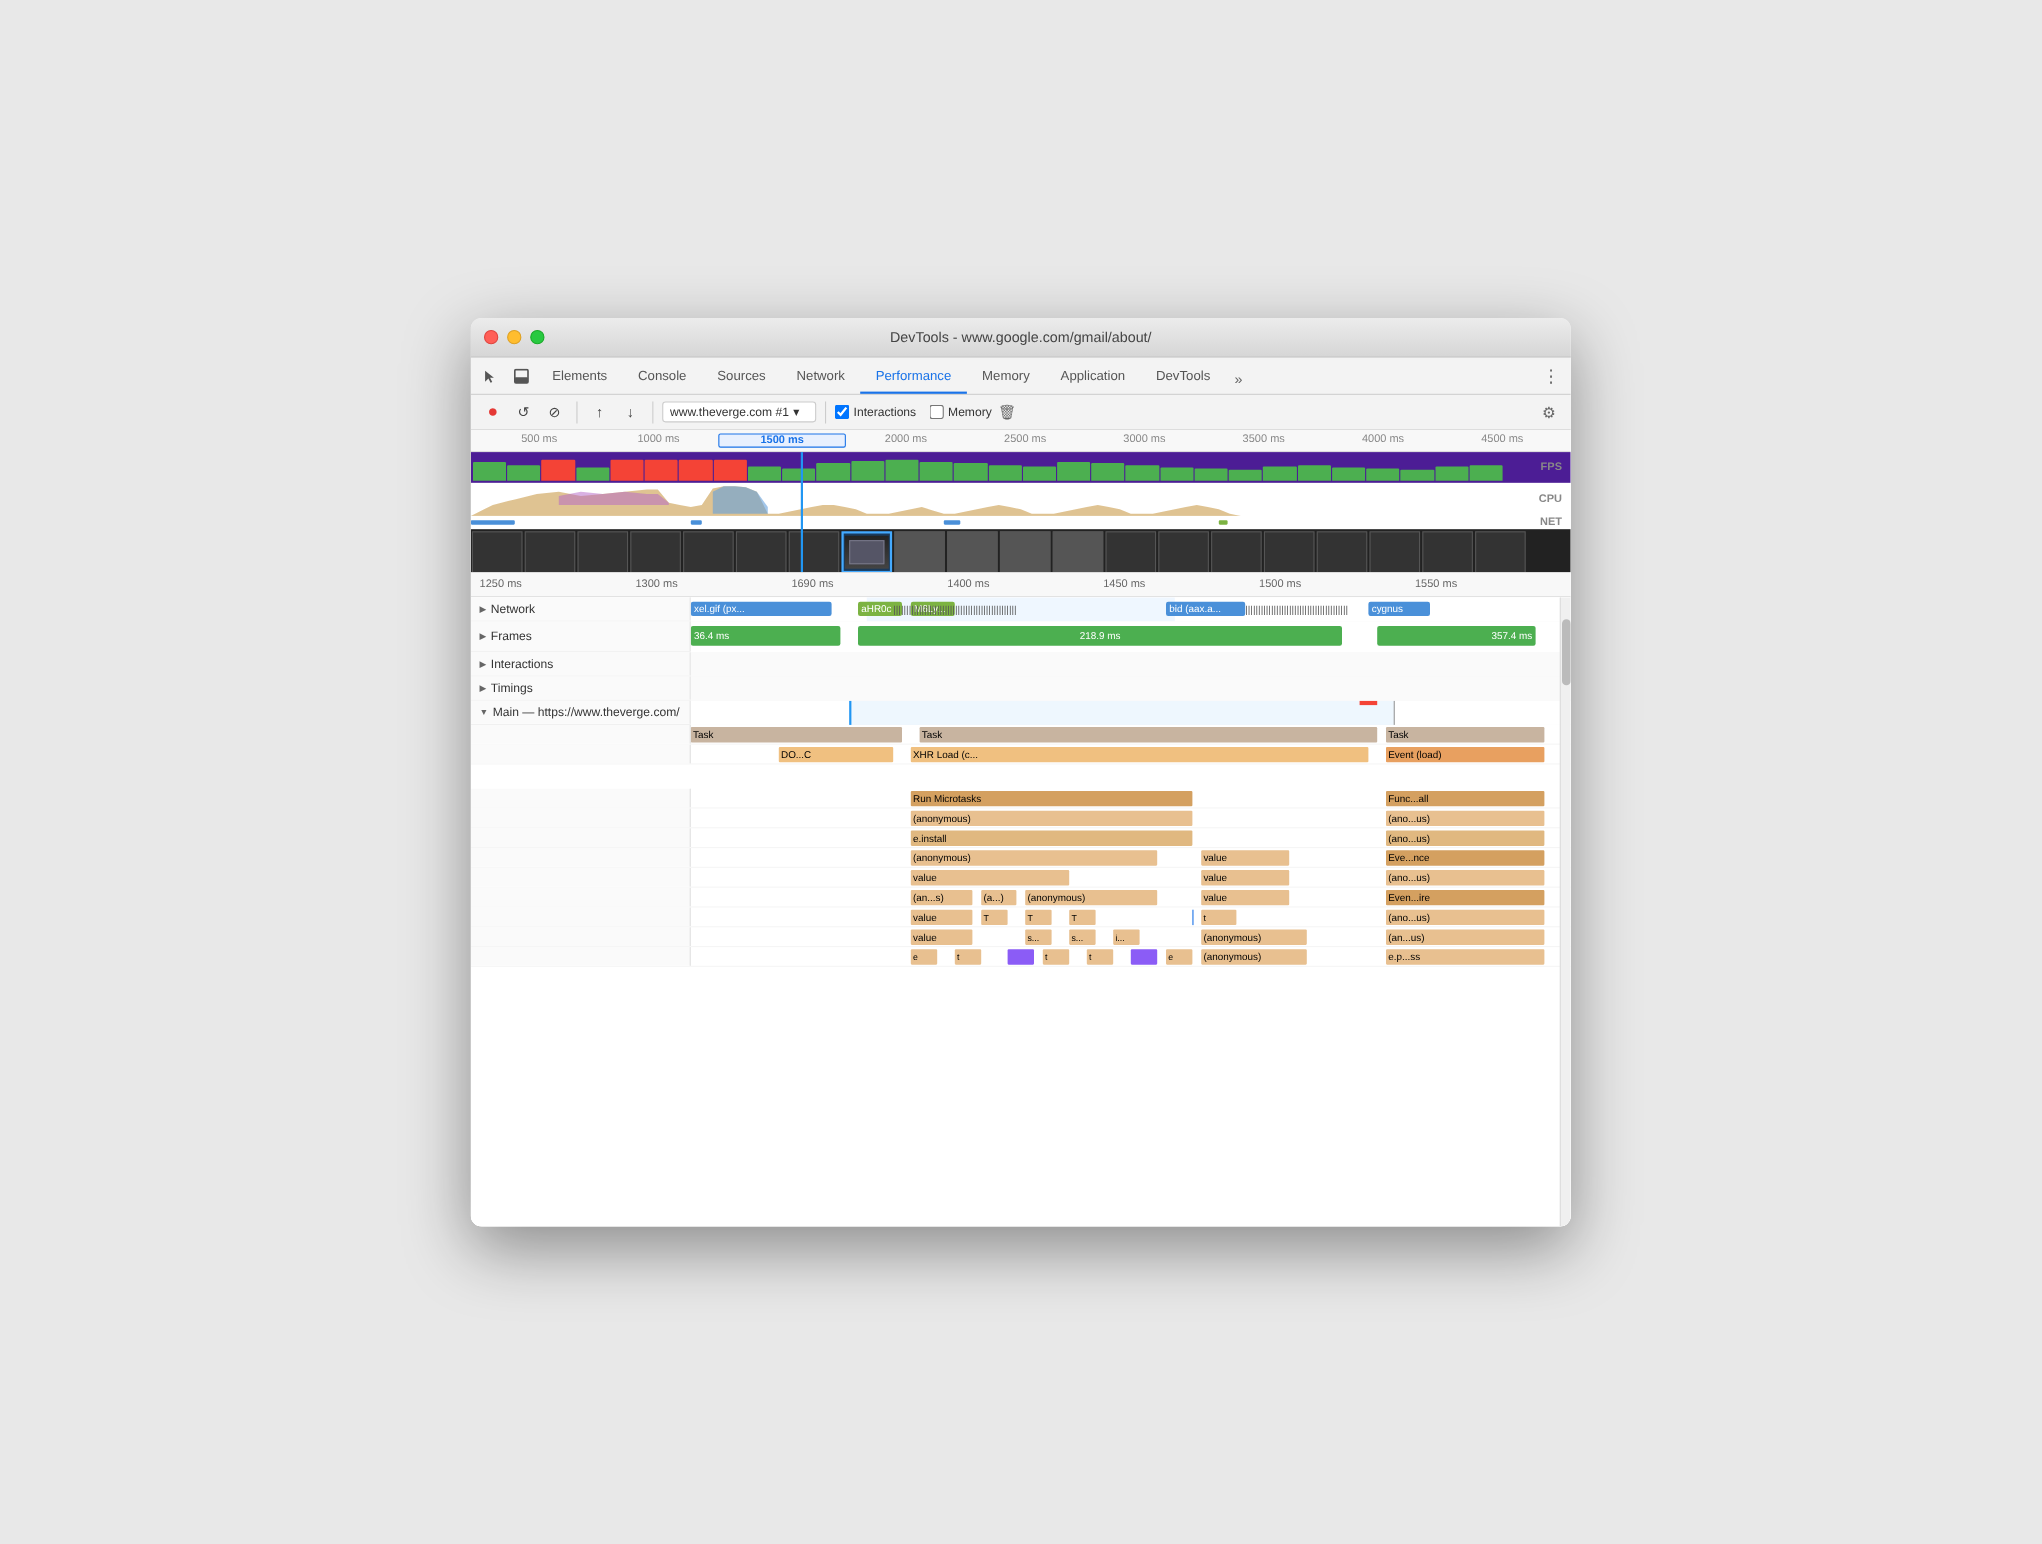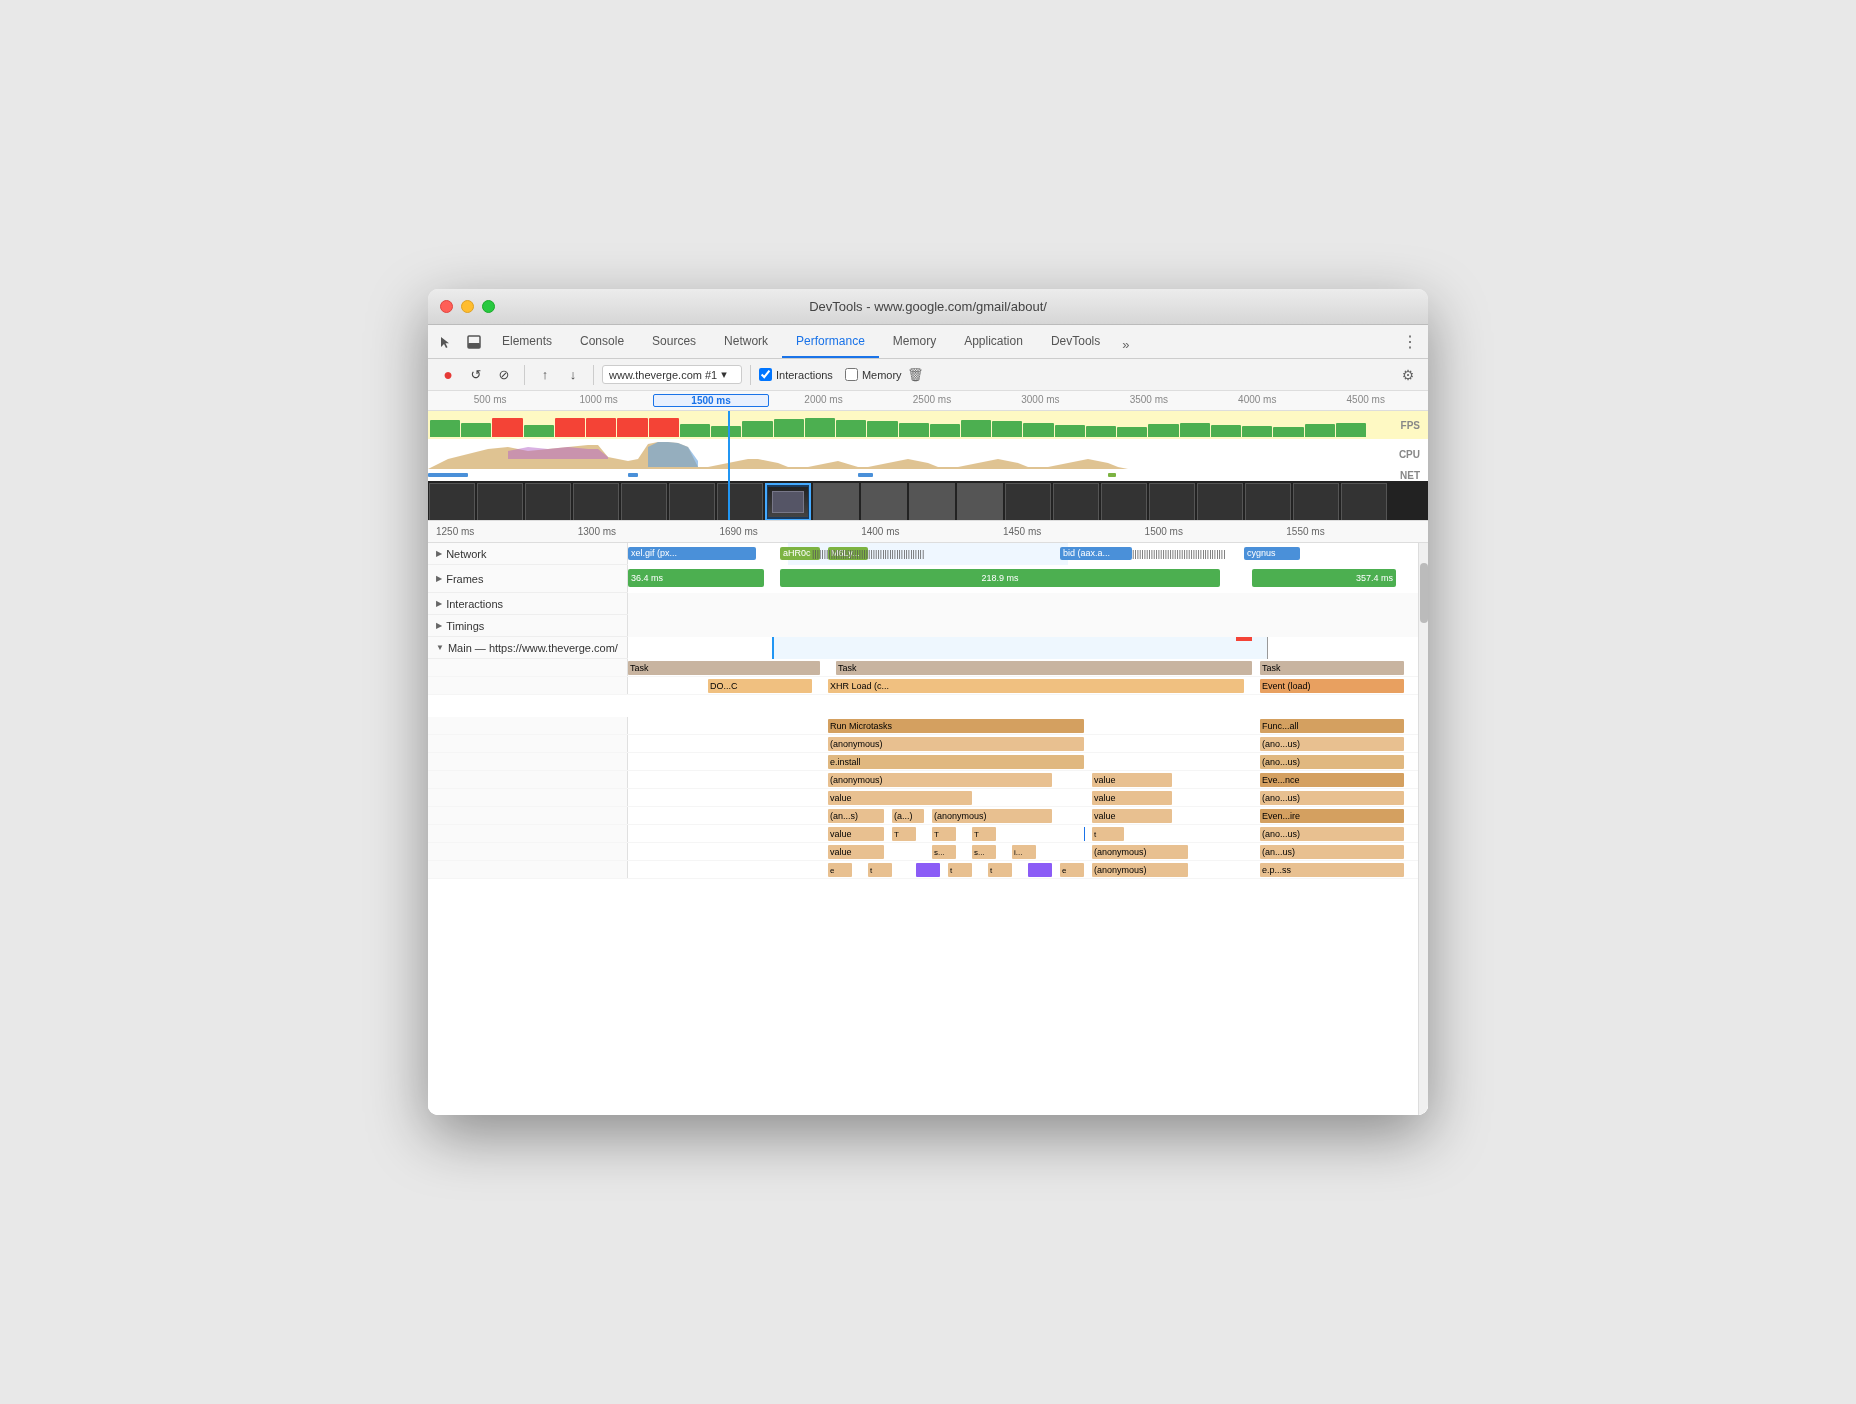"FPS" div.fps-chart { background: #fef9c3 -> #4c1d95 }
